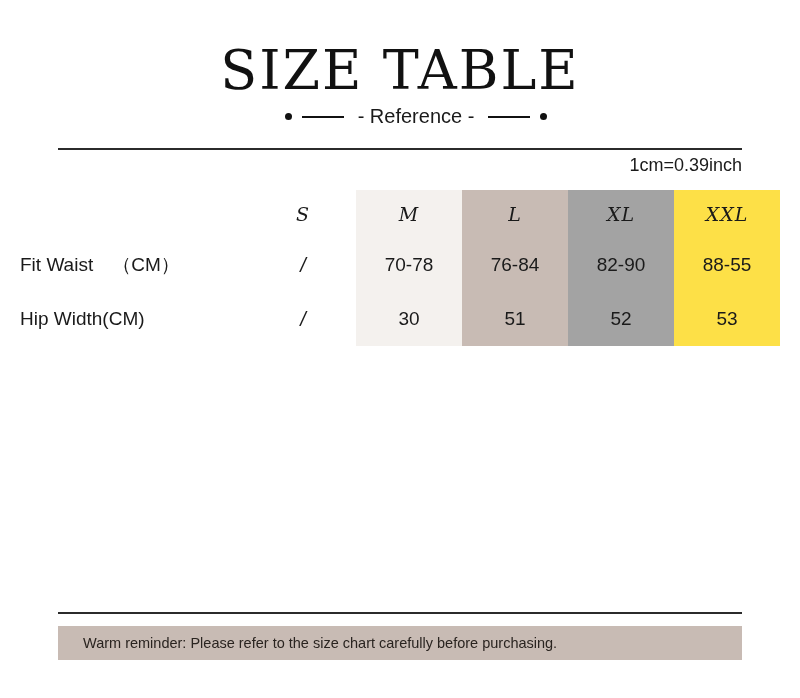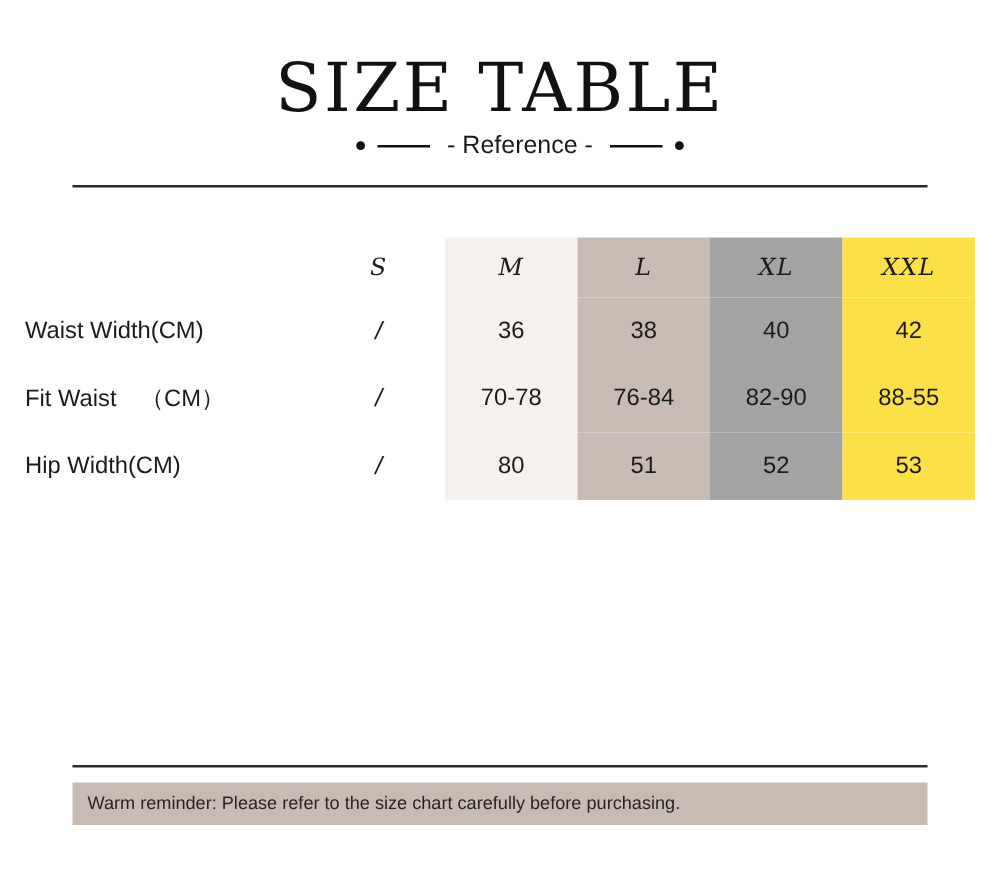"1cm=0.39inch" div.conv-note { html: none -> <div>1cm=0.39inch</div> }
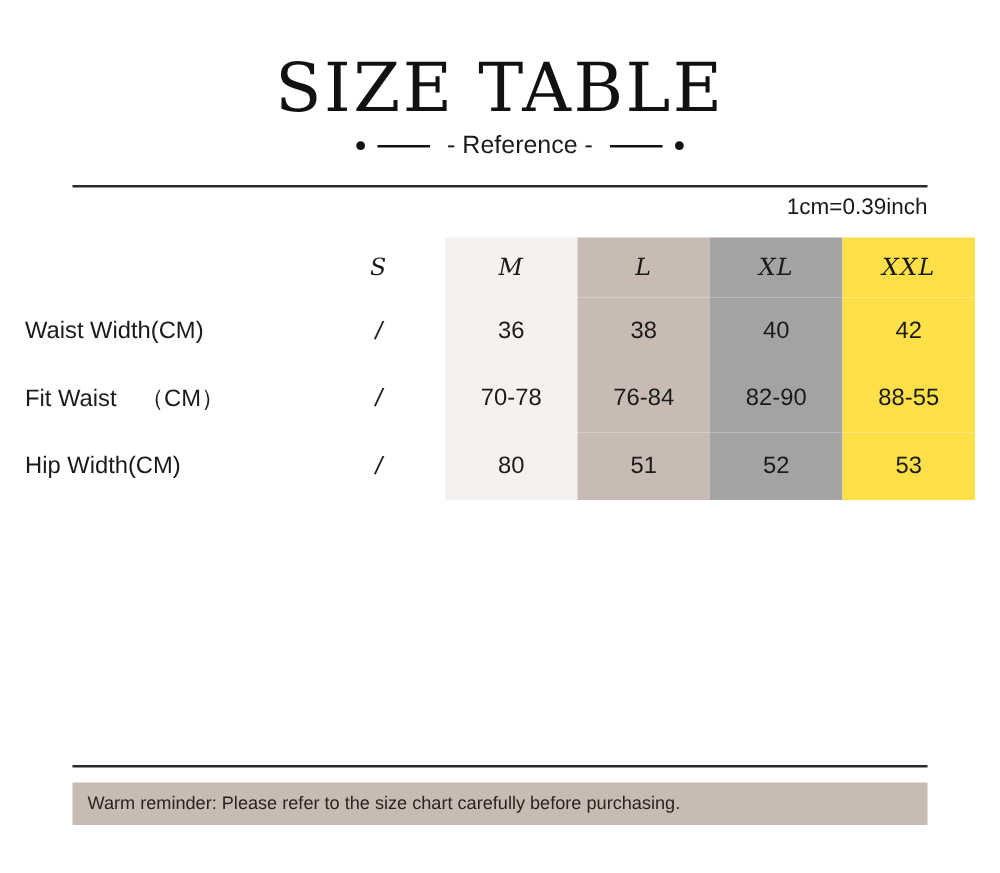"Waist Width(CM)" tr.body-row { html: <tr> <td>Waist Width(CM)</td> <td>/</td> <td>36</td> <td>38</td> <td>40</td> <td>42</td> </tr> -> none }
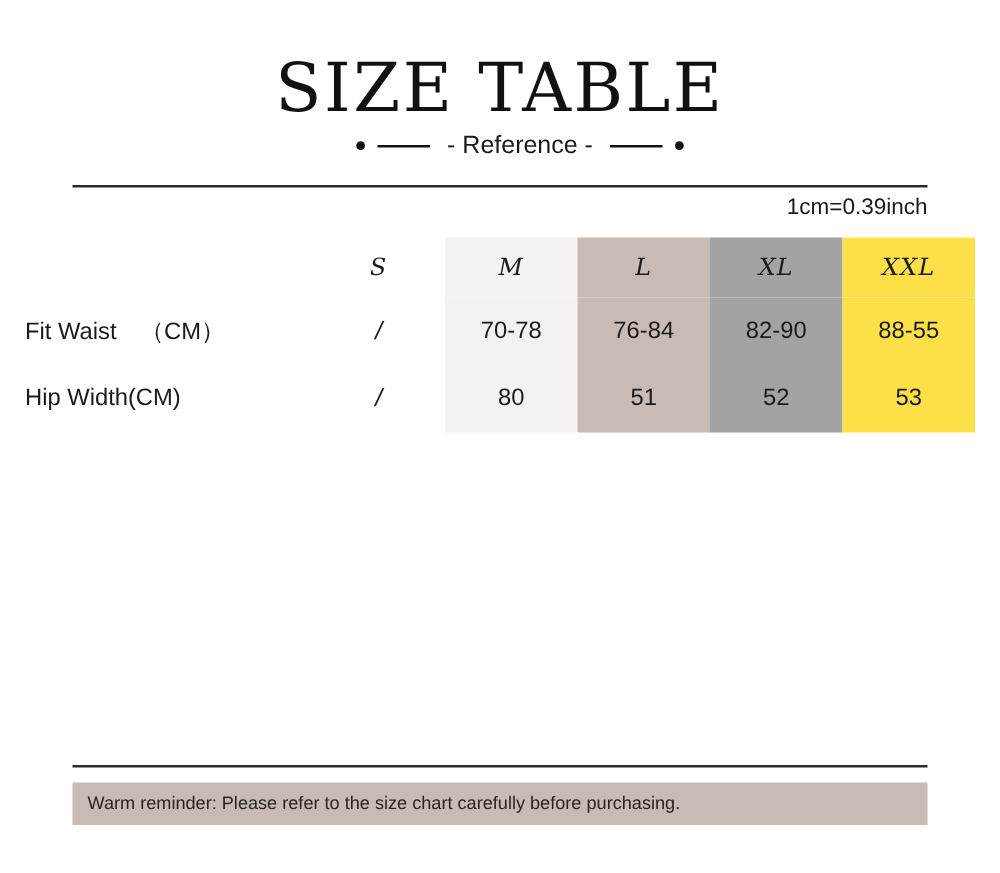"80" td.cell { text: 80 -> 30 }
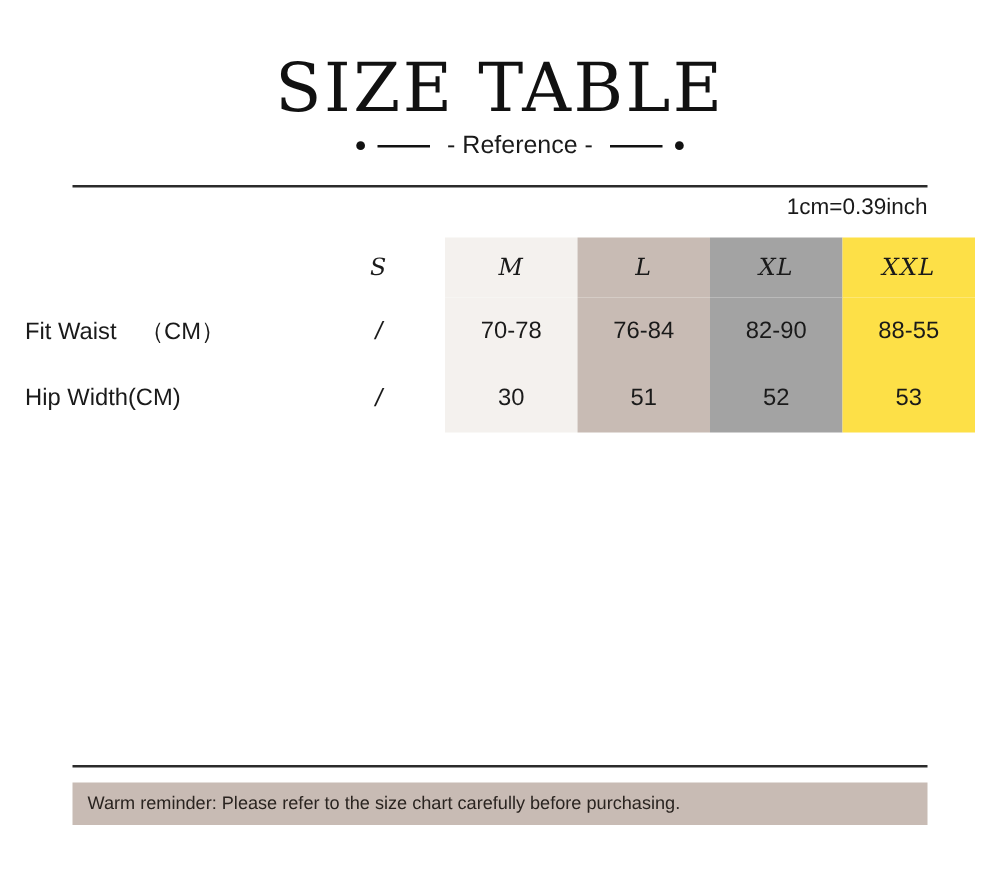"Warm reminder: Please refer to" .footer-text { padding-left: 12px -> 25px }
